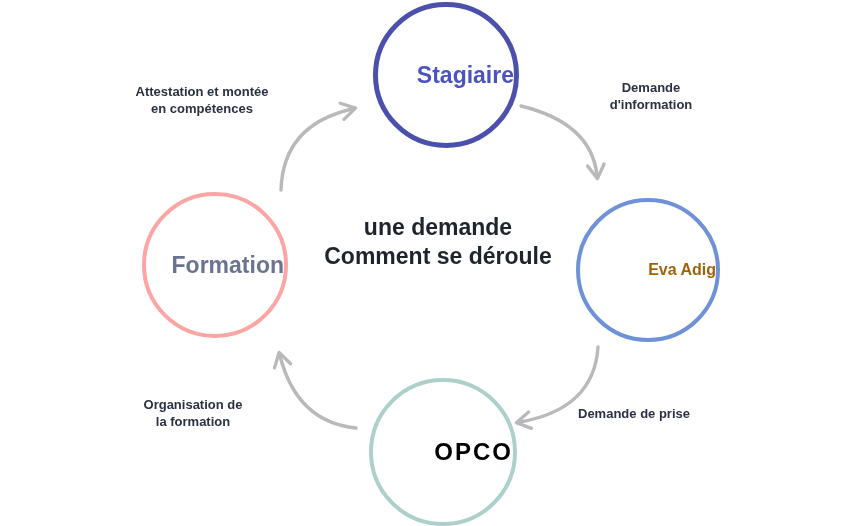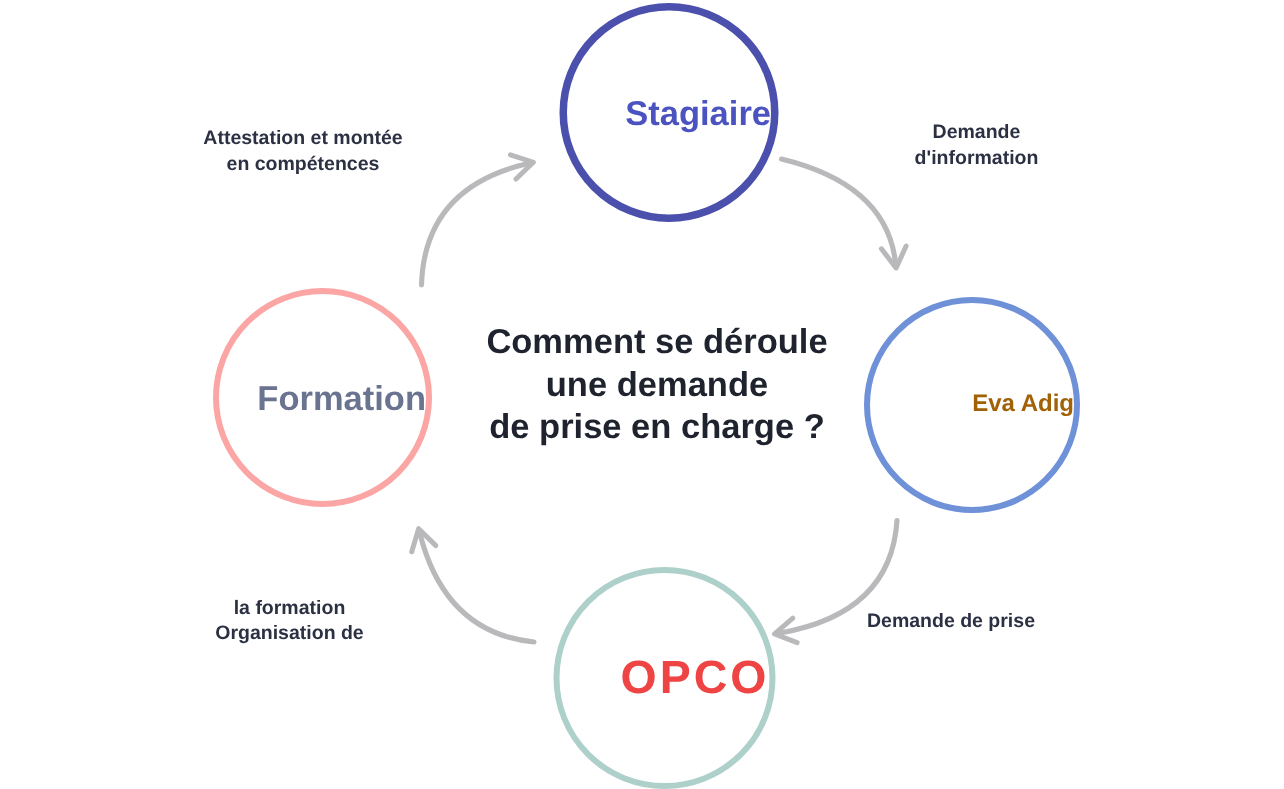"Comment se déroule" span { order: before "une demande" -> after "une demande" }
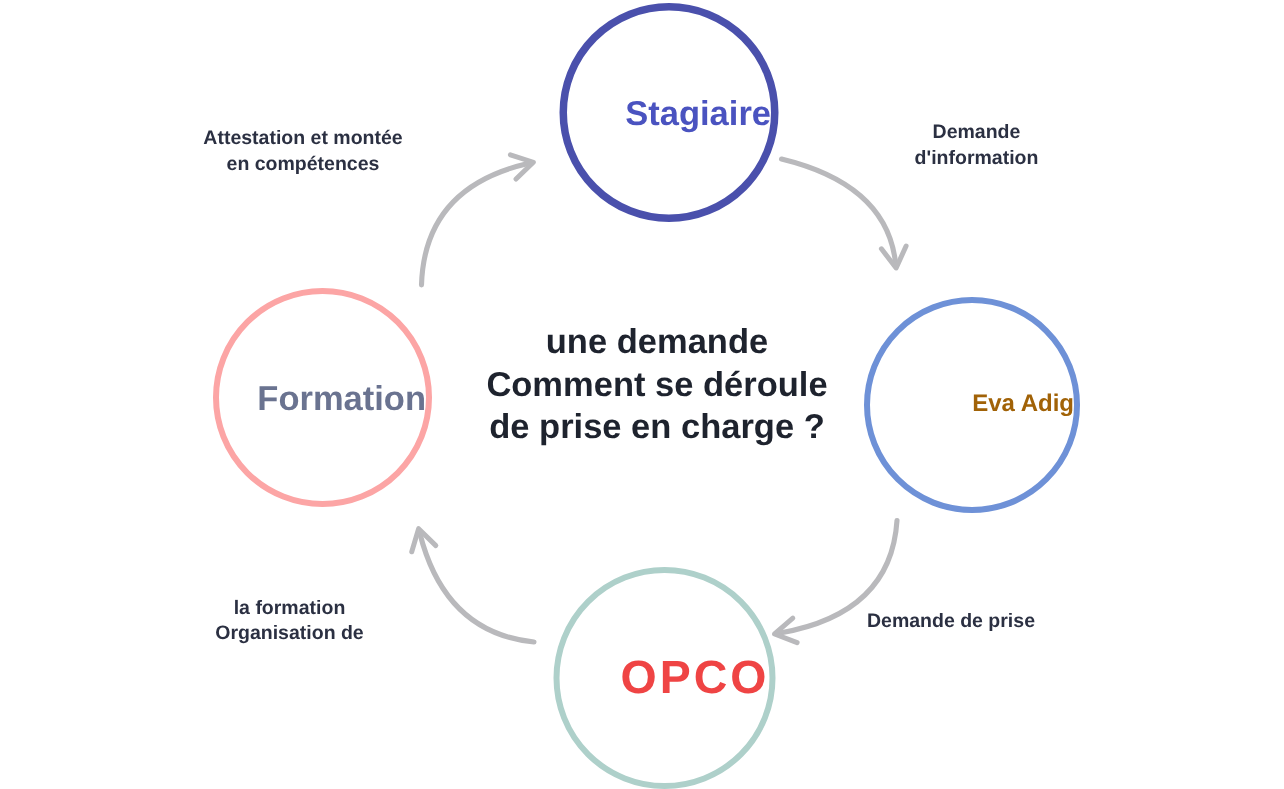"de prise en charge ?" span { html: <span>de prise en charge ?</span> -> none }
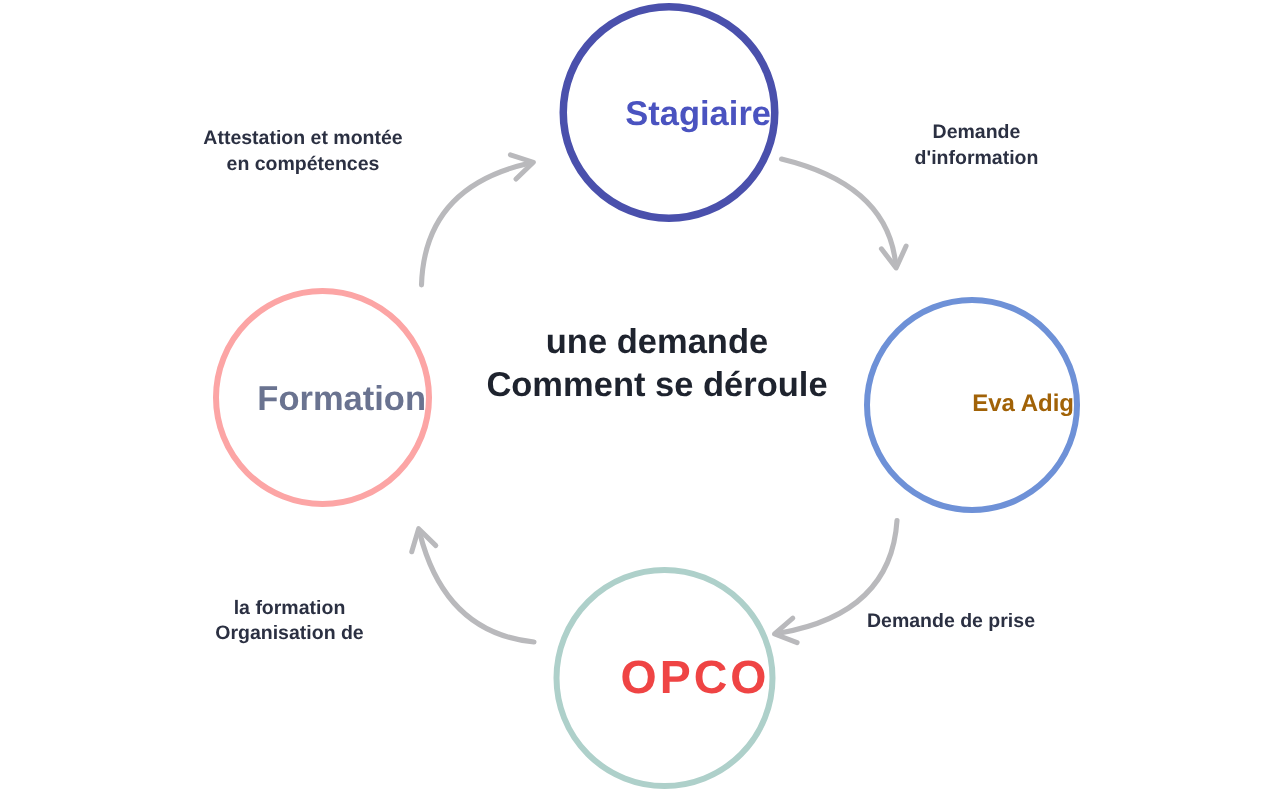"la formation" span { order: before "Organisation de" -> after "Organisation de" }
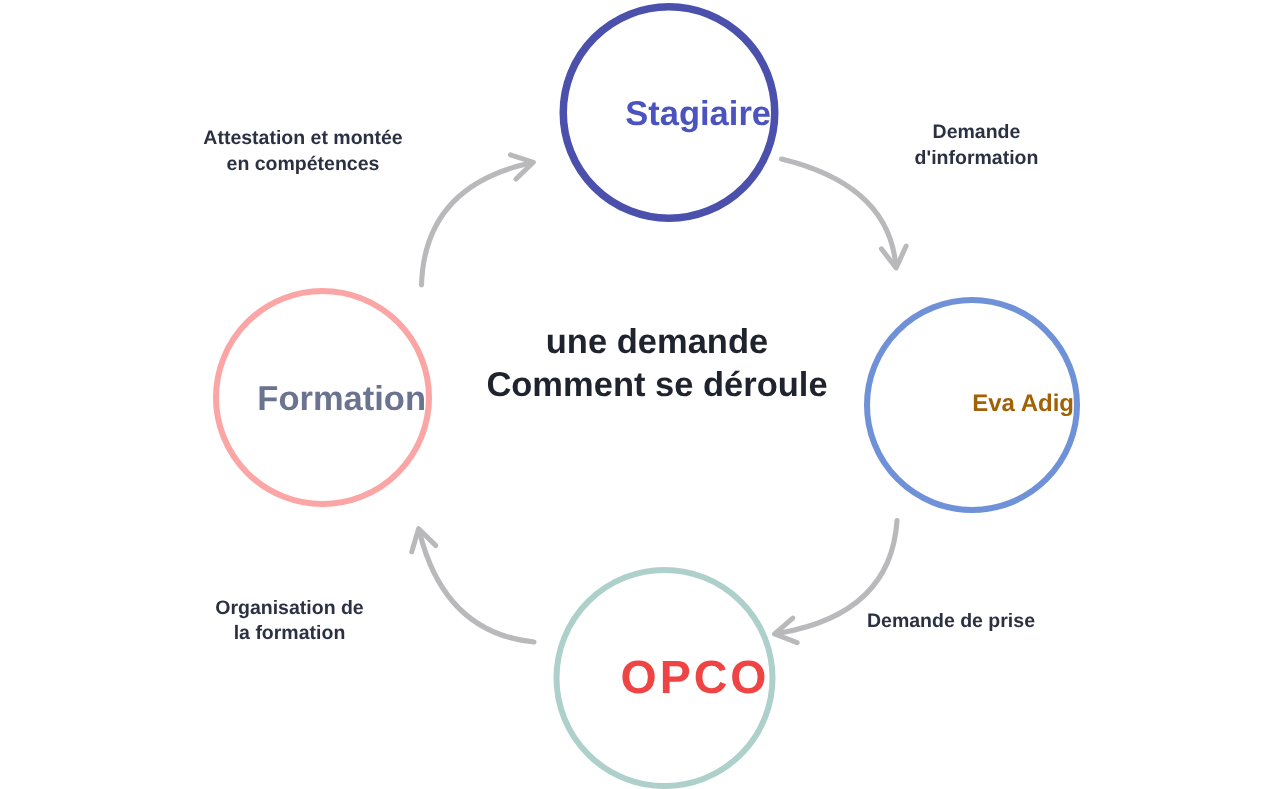"OPCO" .node-opco .node-label { color: #ef4444 -> #000000; font-size: 31px -> 24px }
